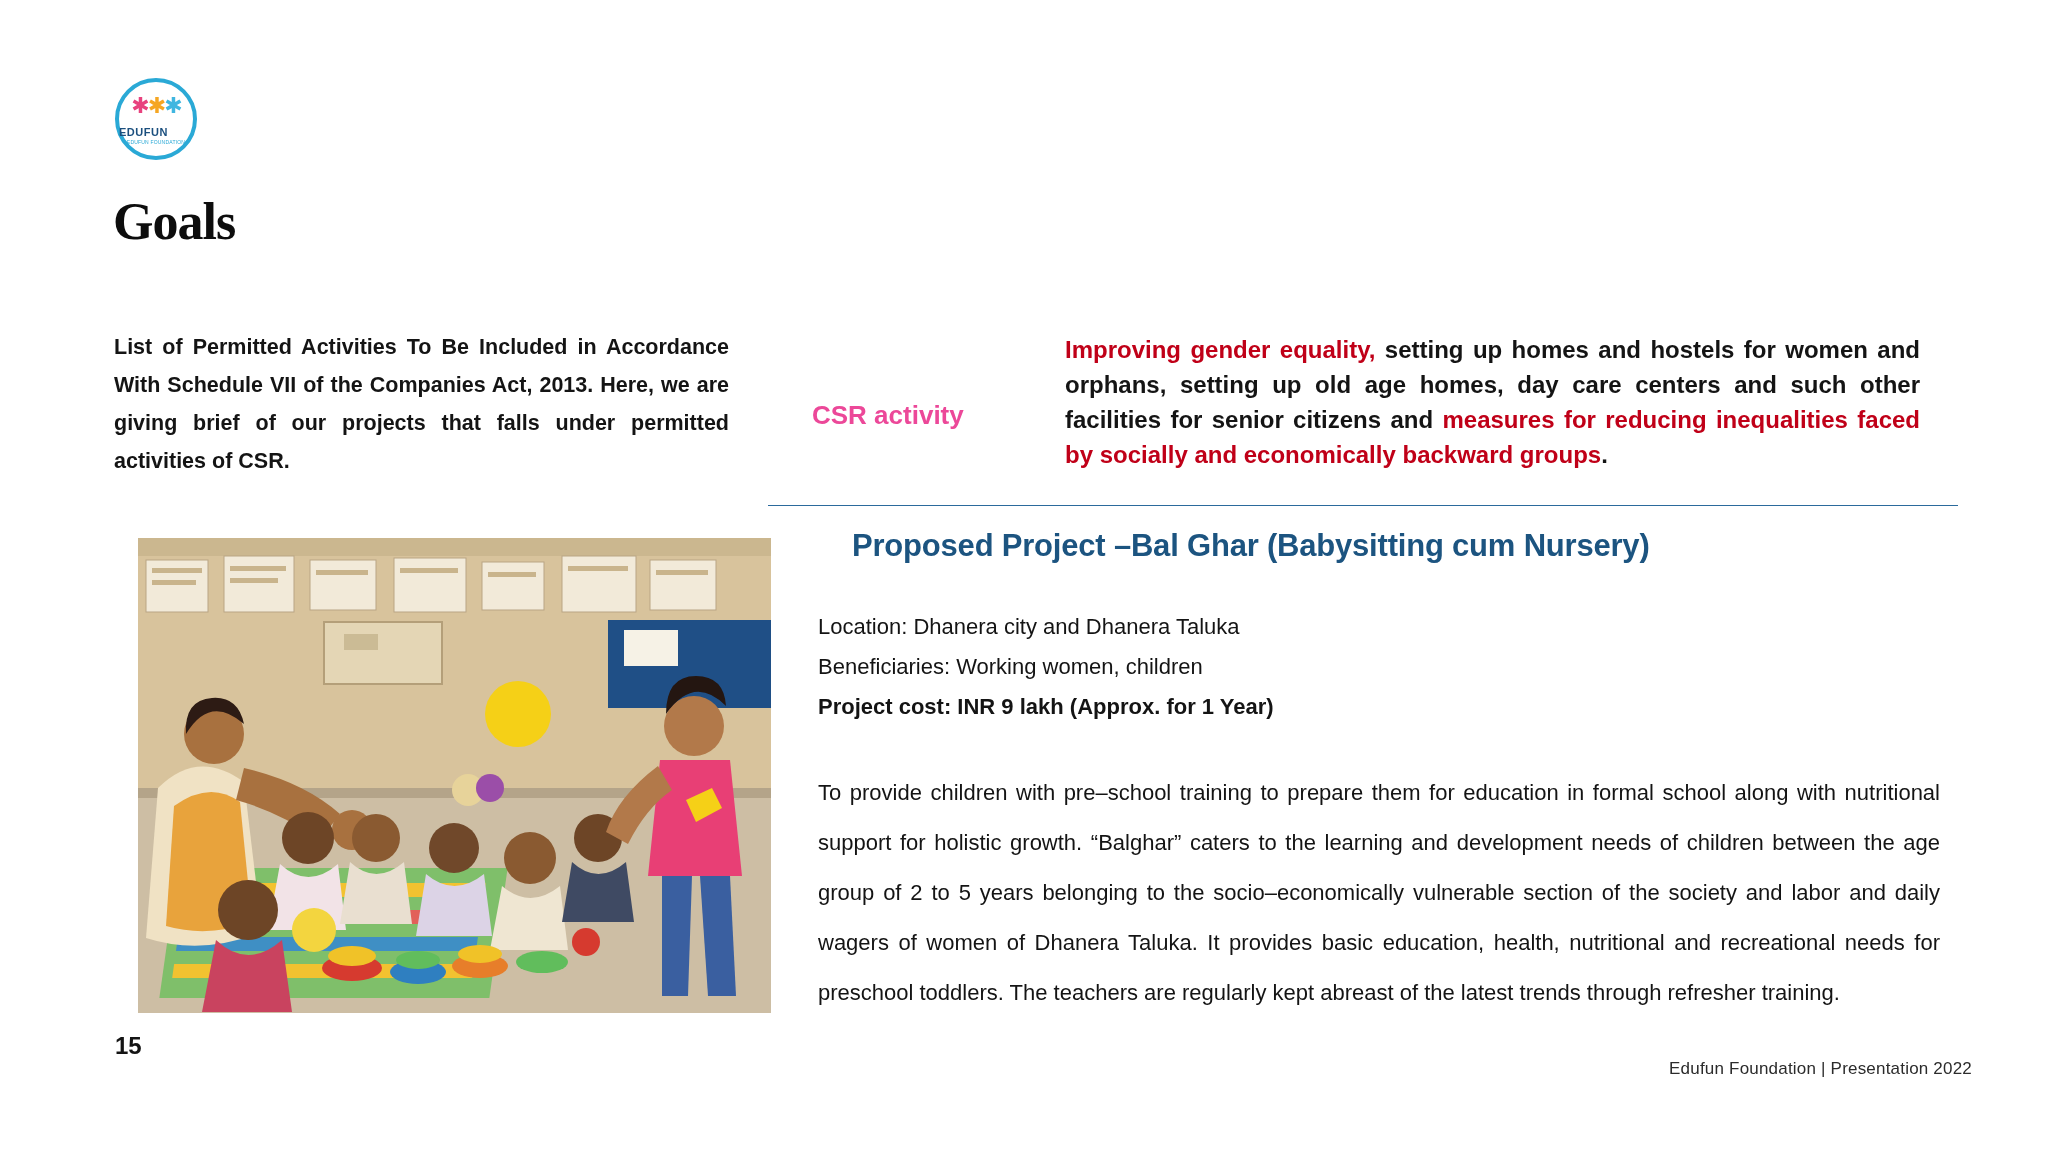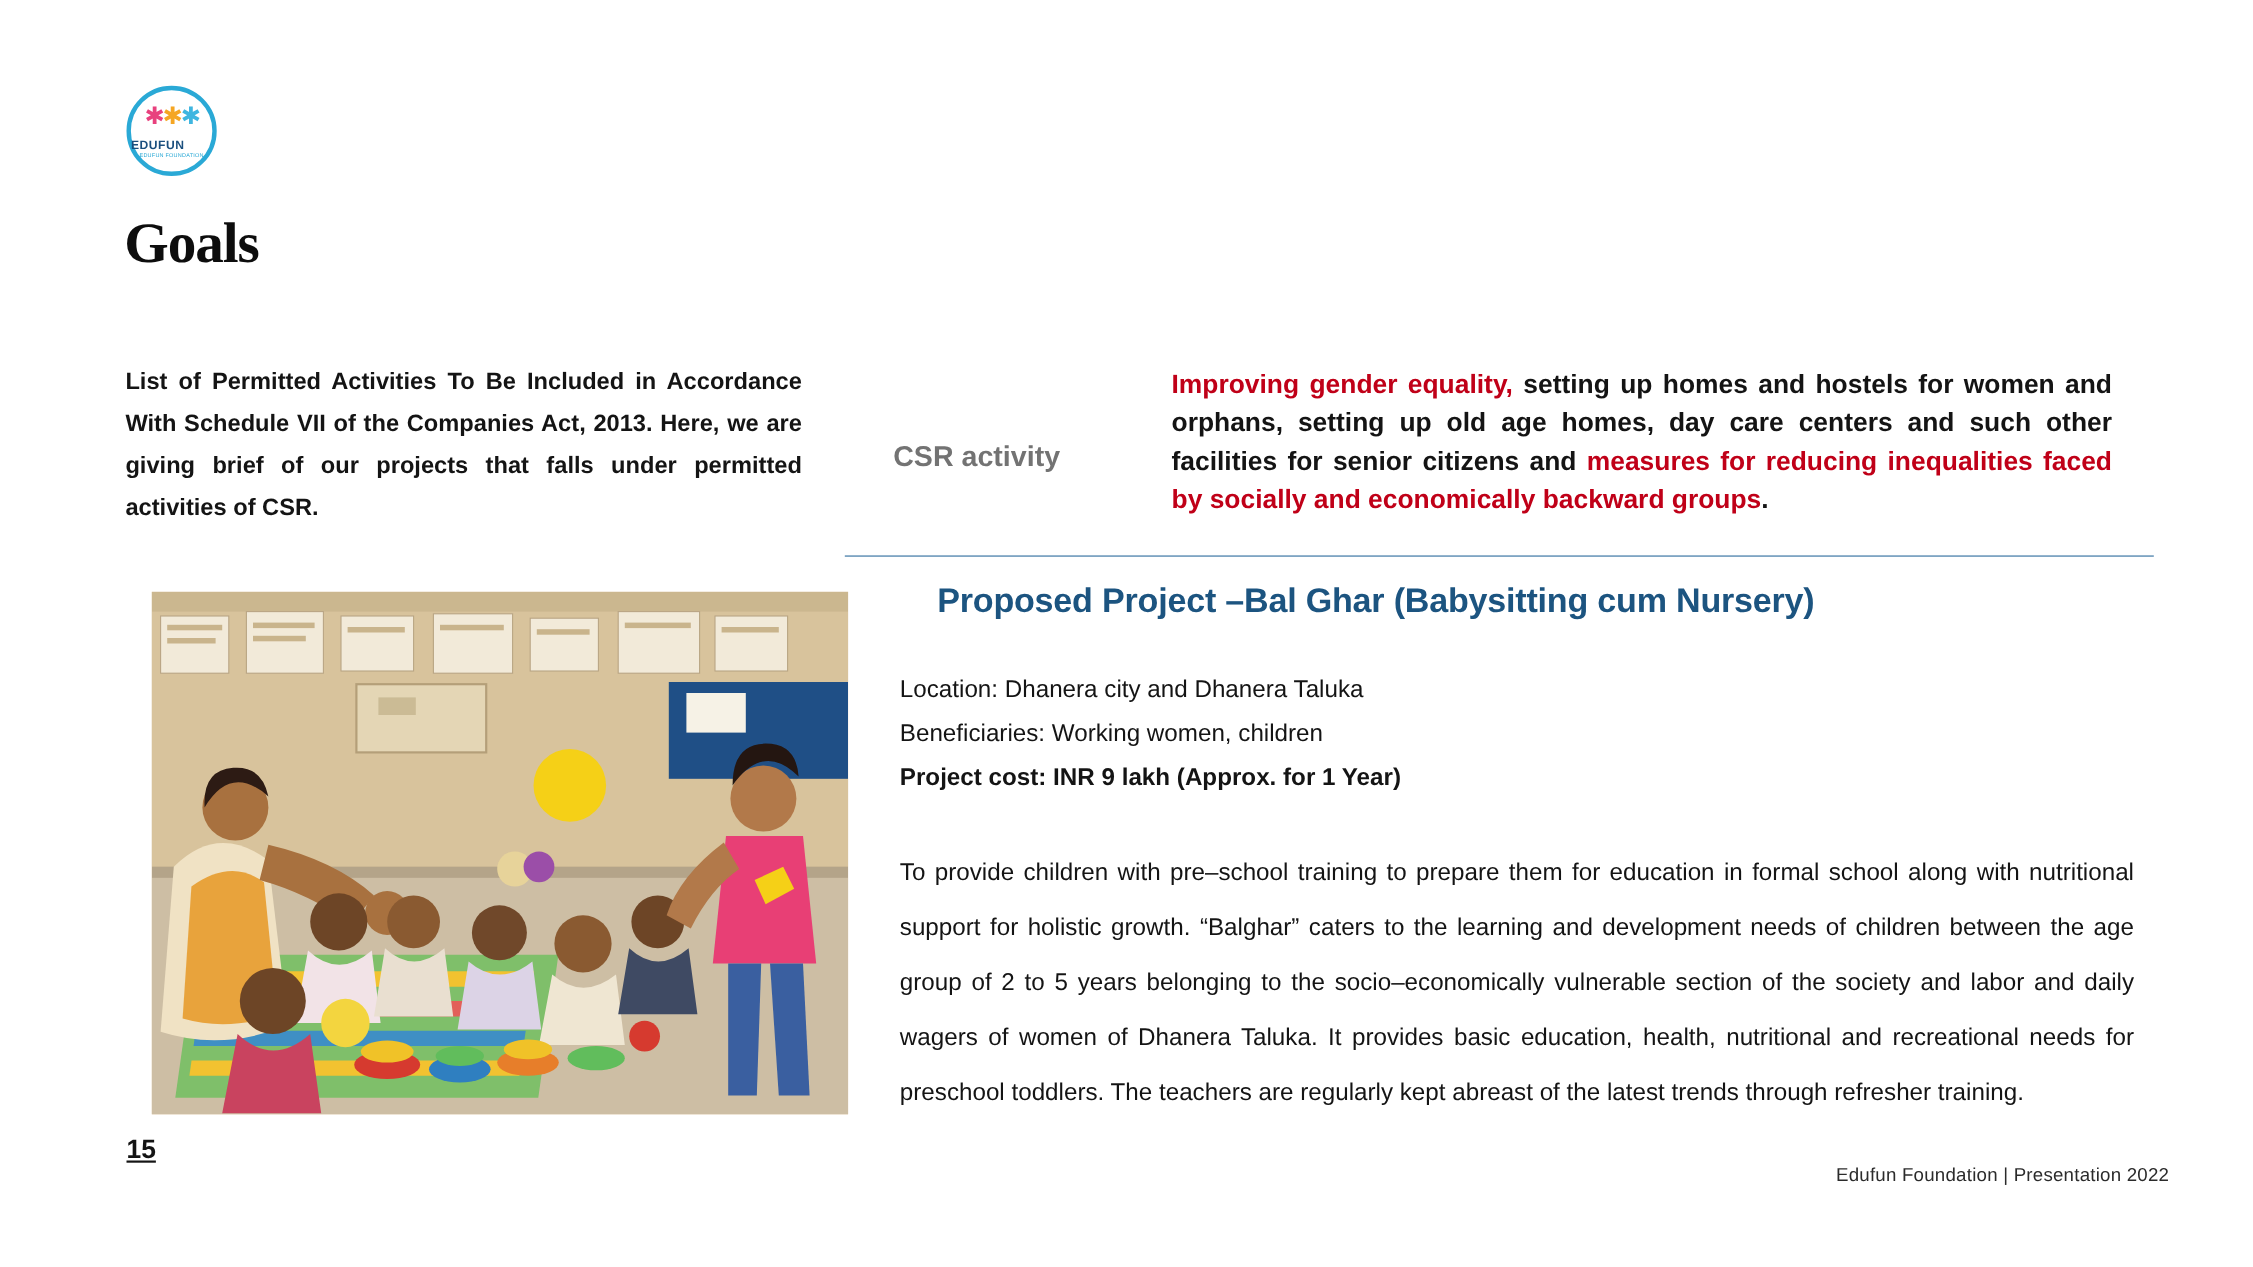"CSR activity" .csr-label { color: #737373 -> #ec4899 }
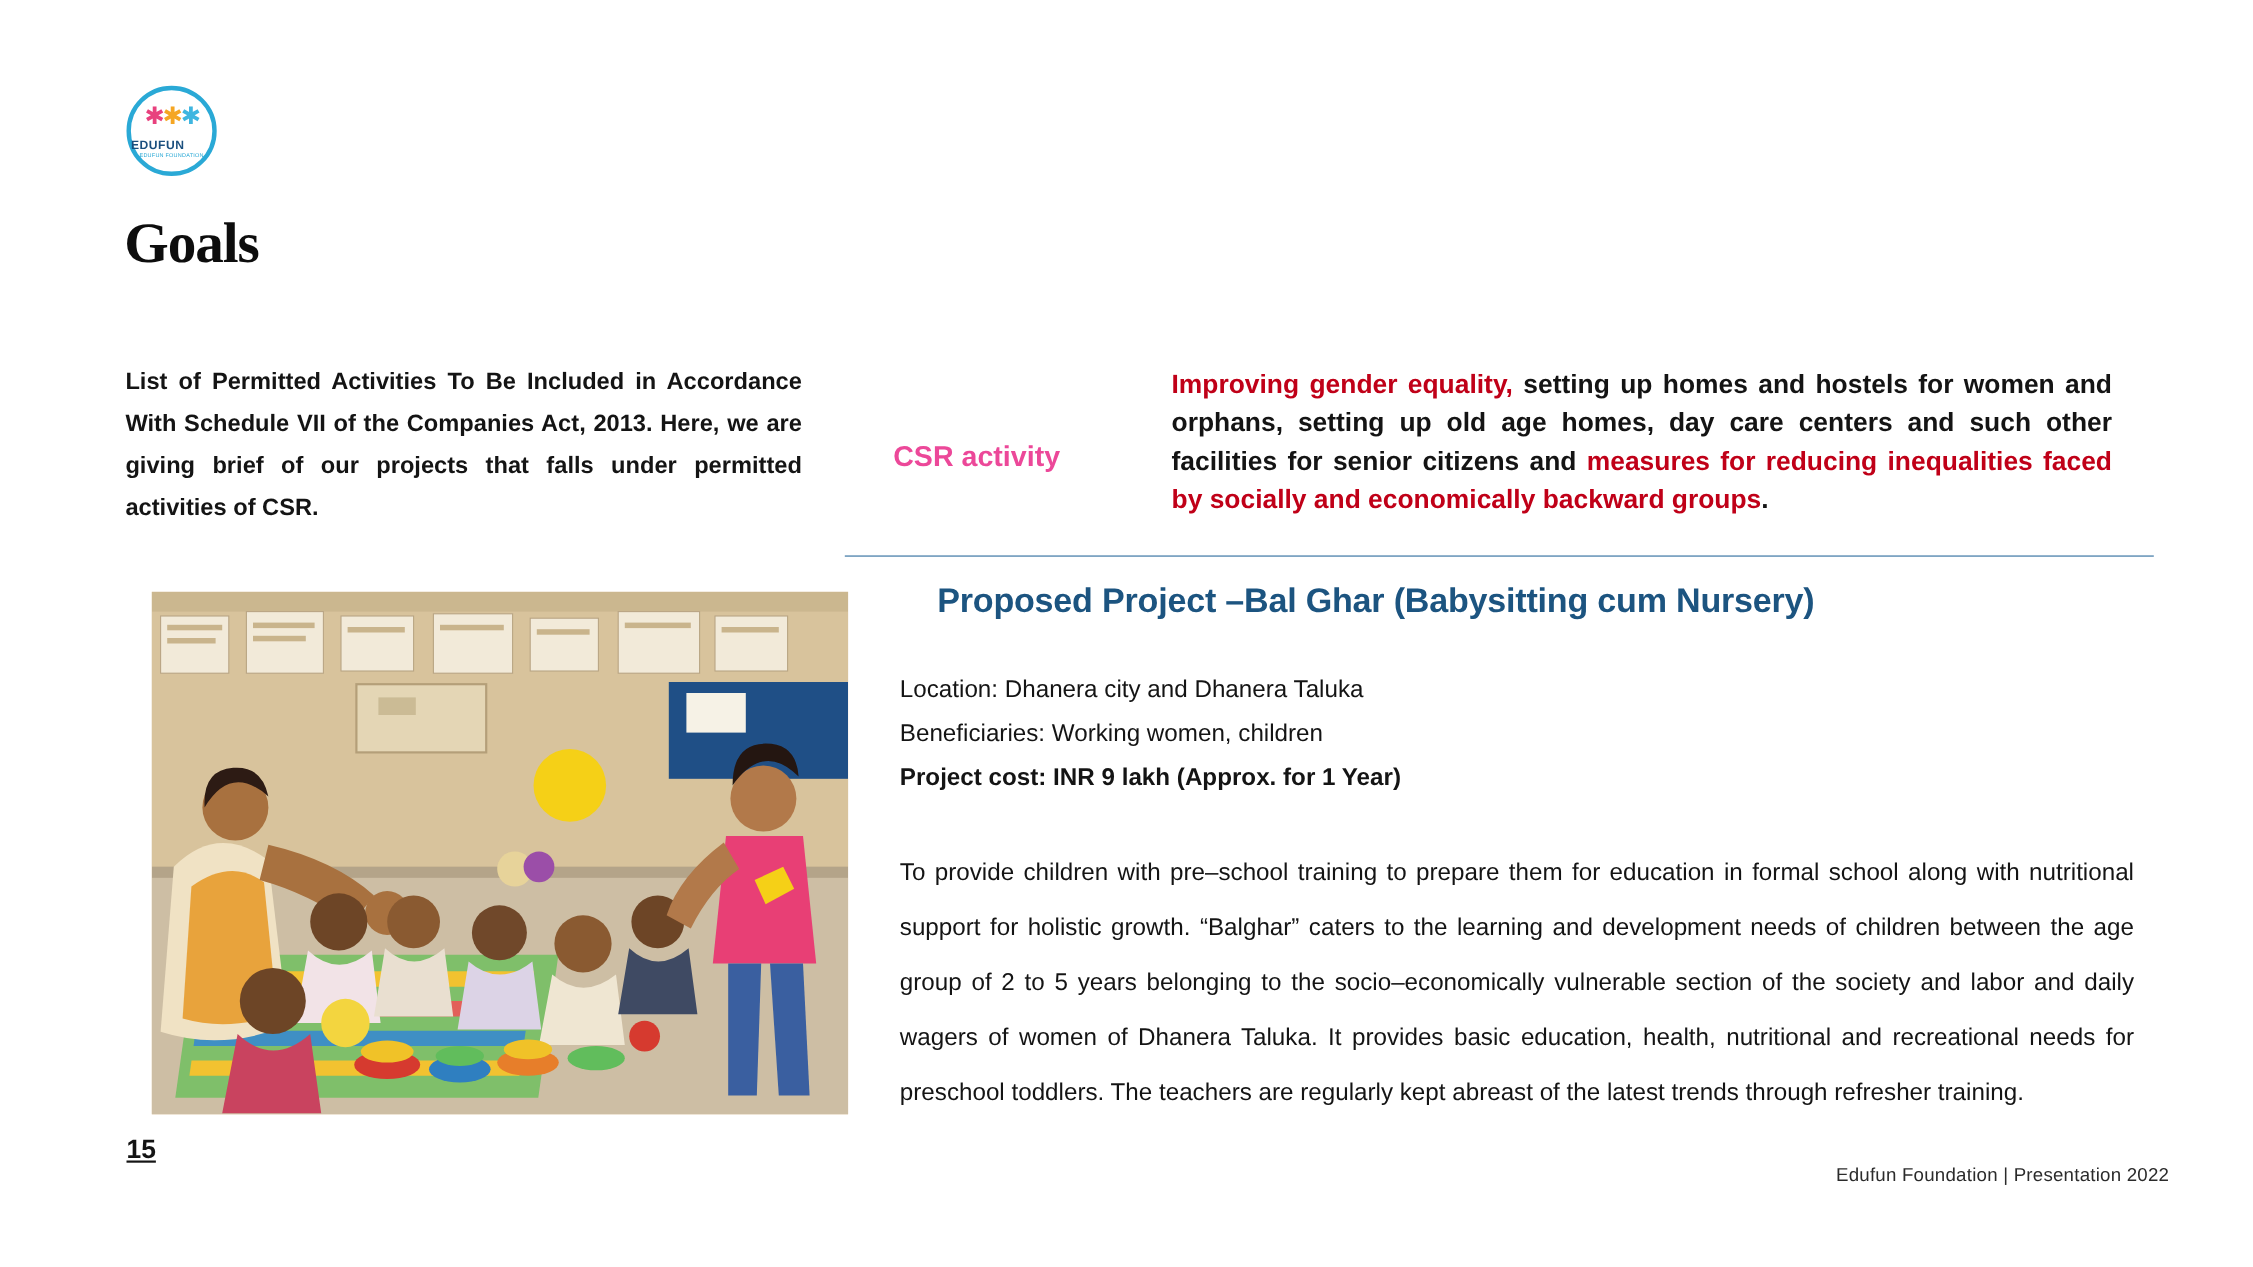"15" .page-number { text-decoration: underline -> none }
